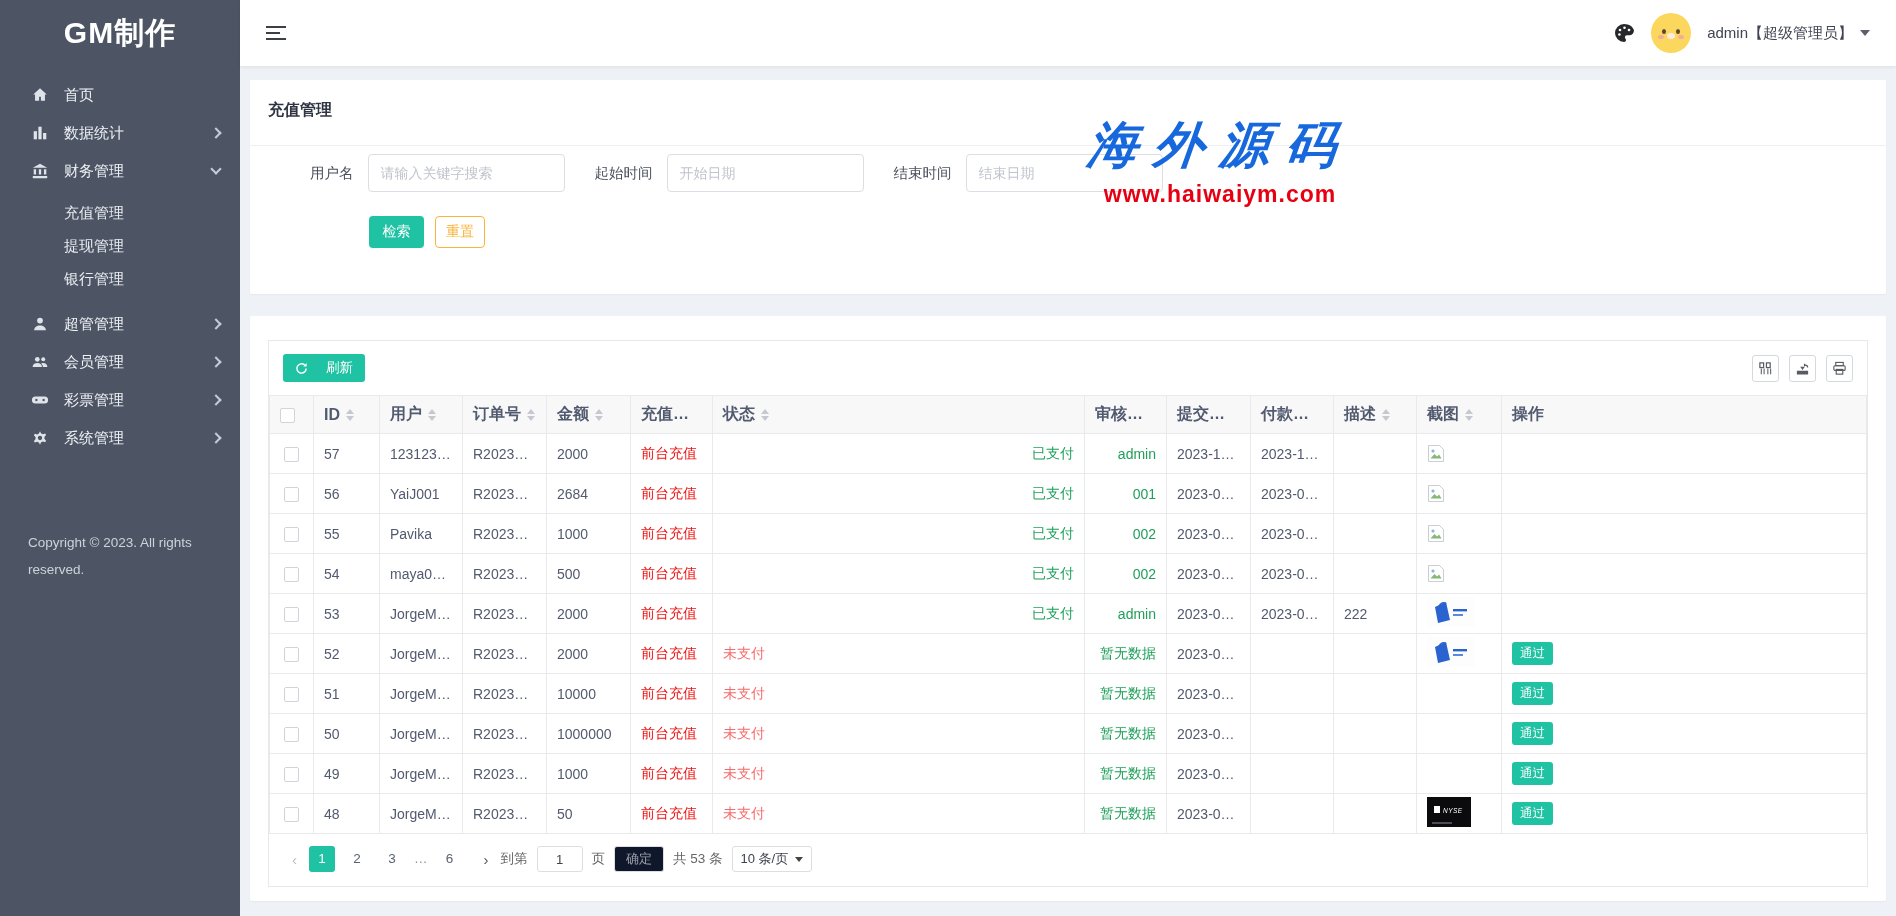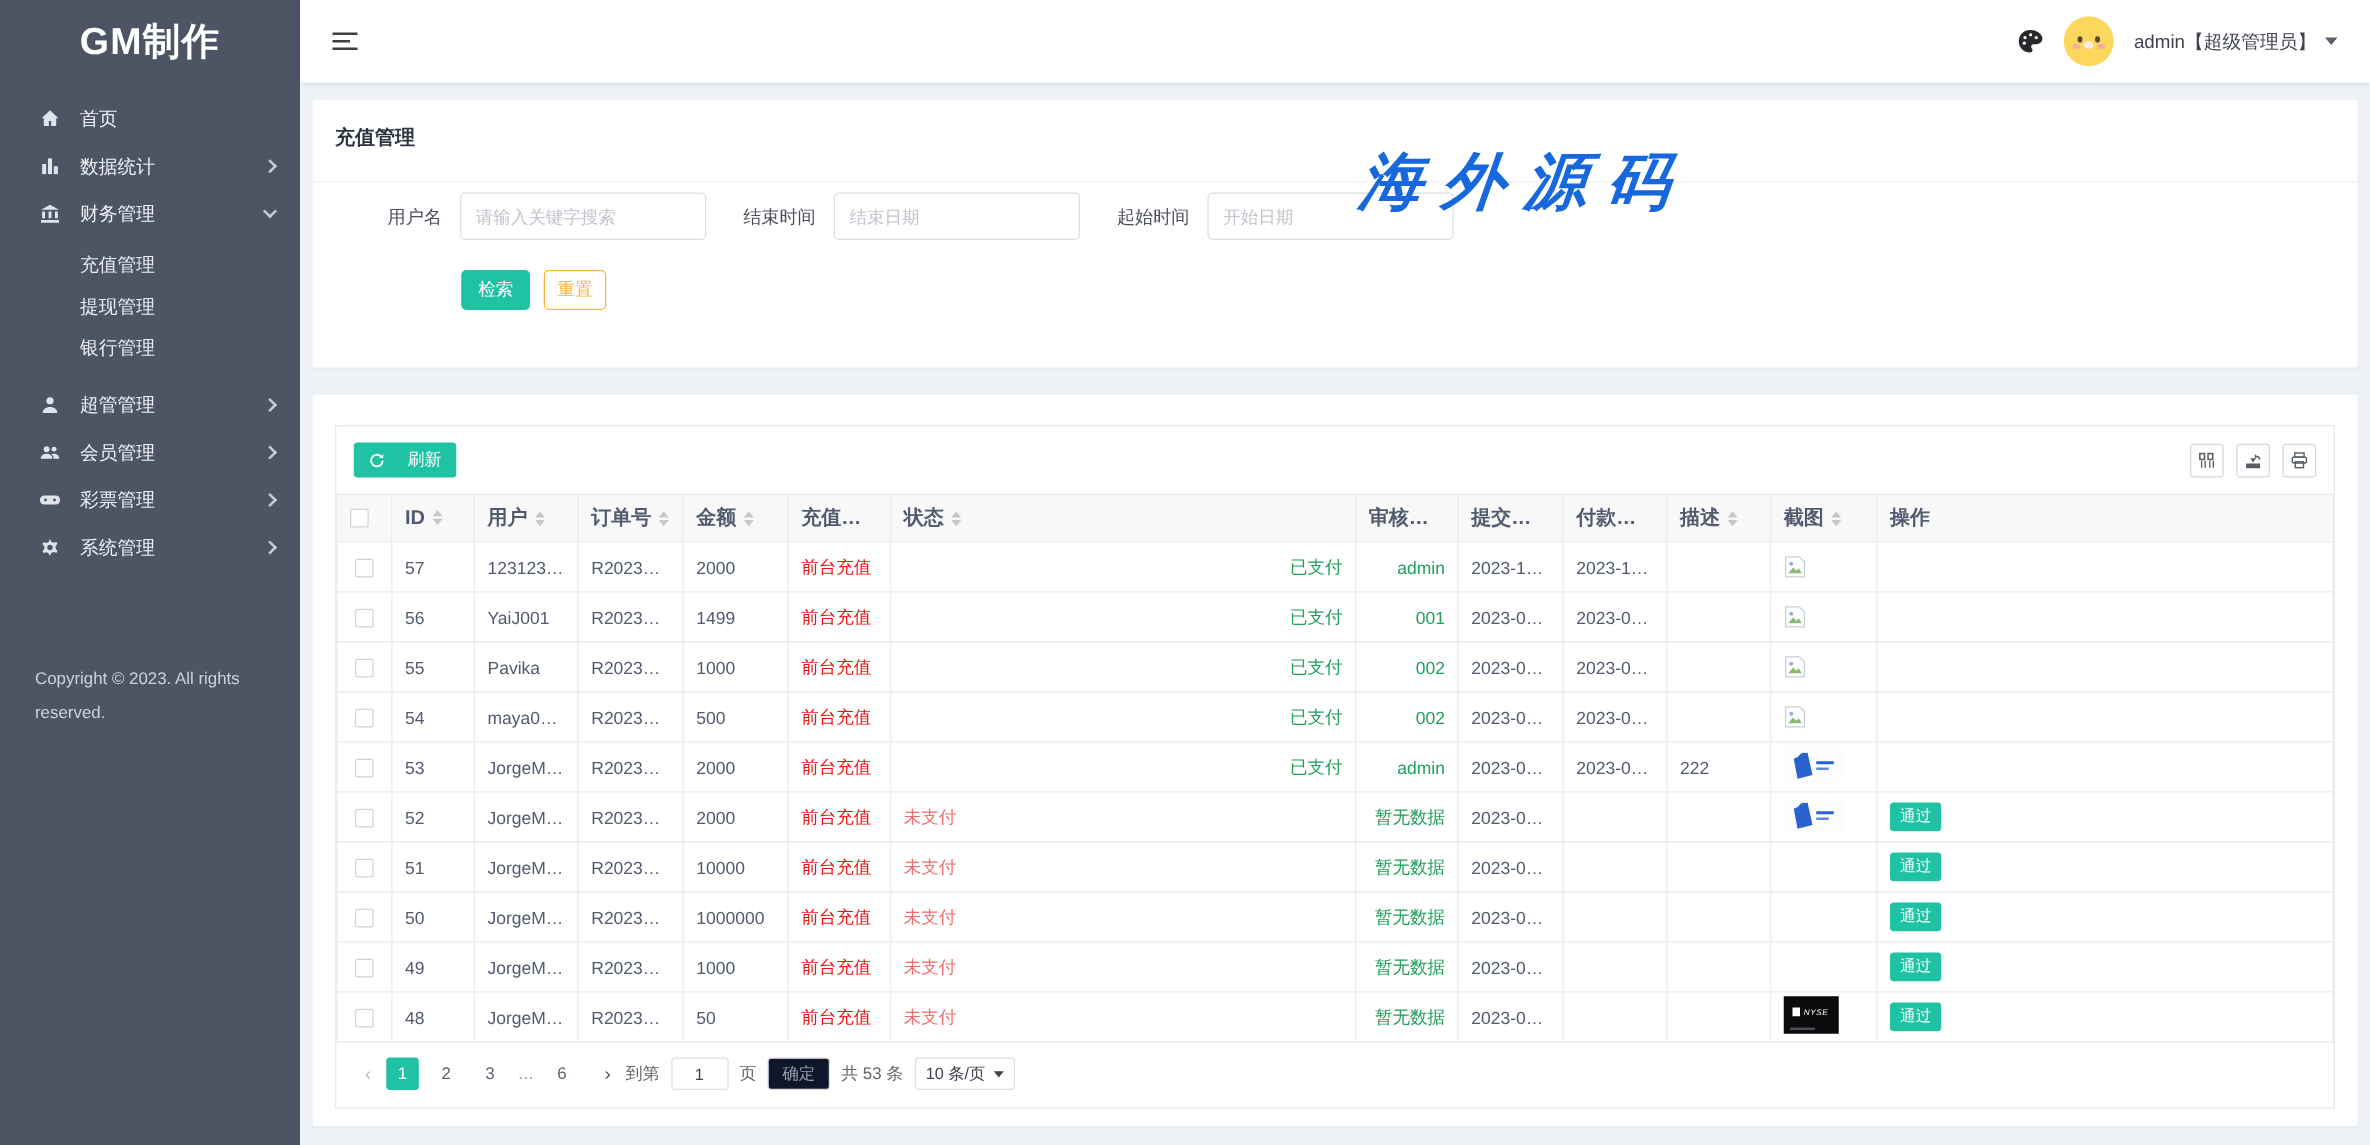"结束时间" div.fgroup { order: before "起始时间" -> after "起始时间" }
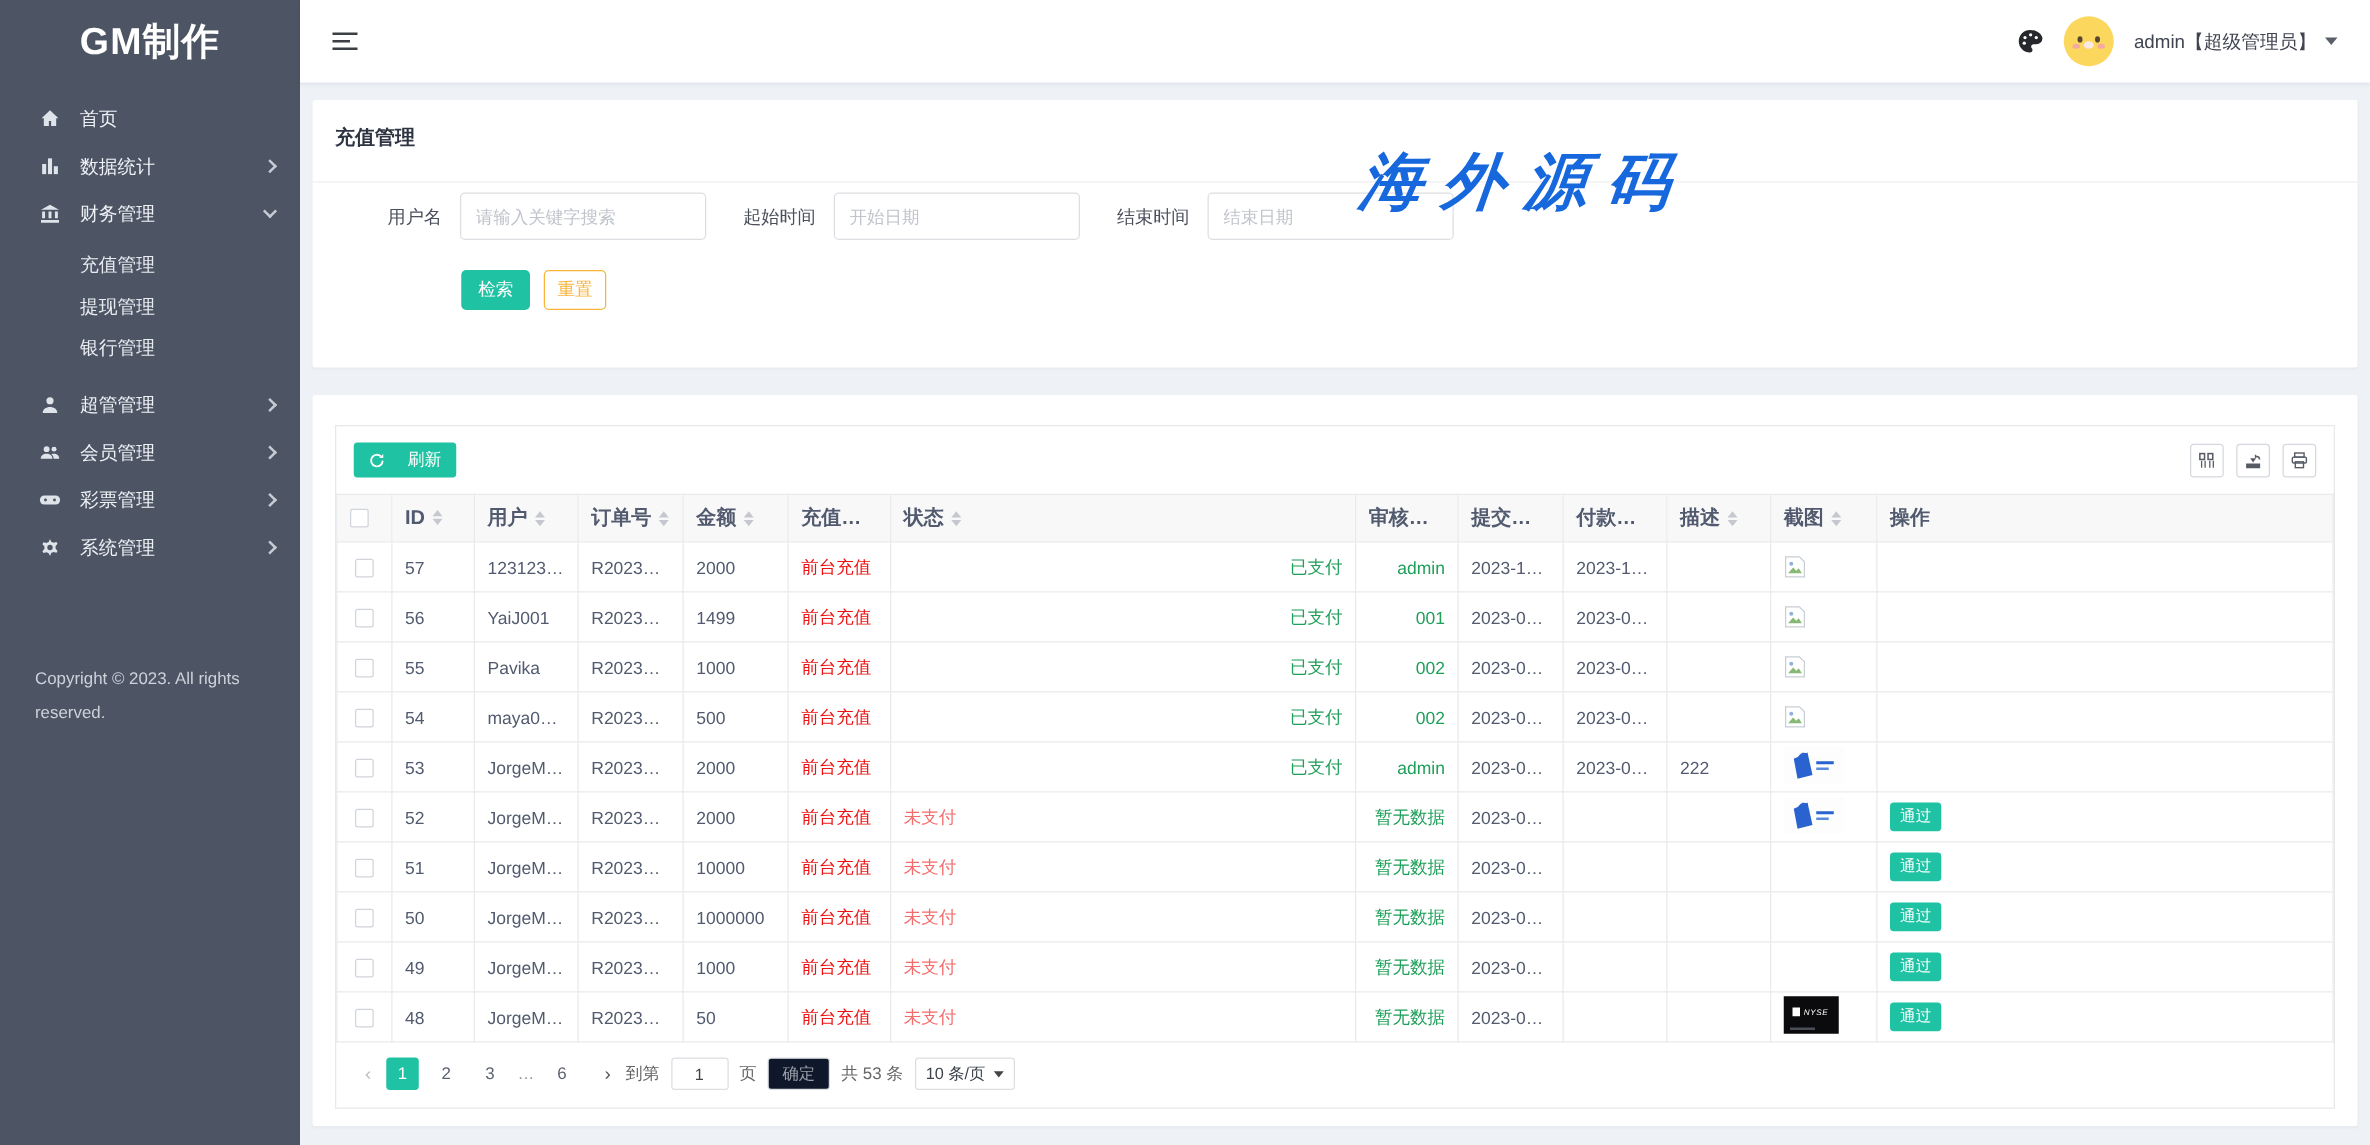"www.haiwaiym.com" div.wm2 { html: none -> <div>www.haiwaiym.com</div> }
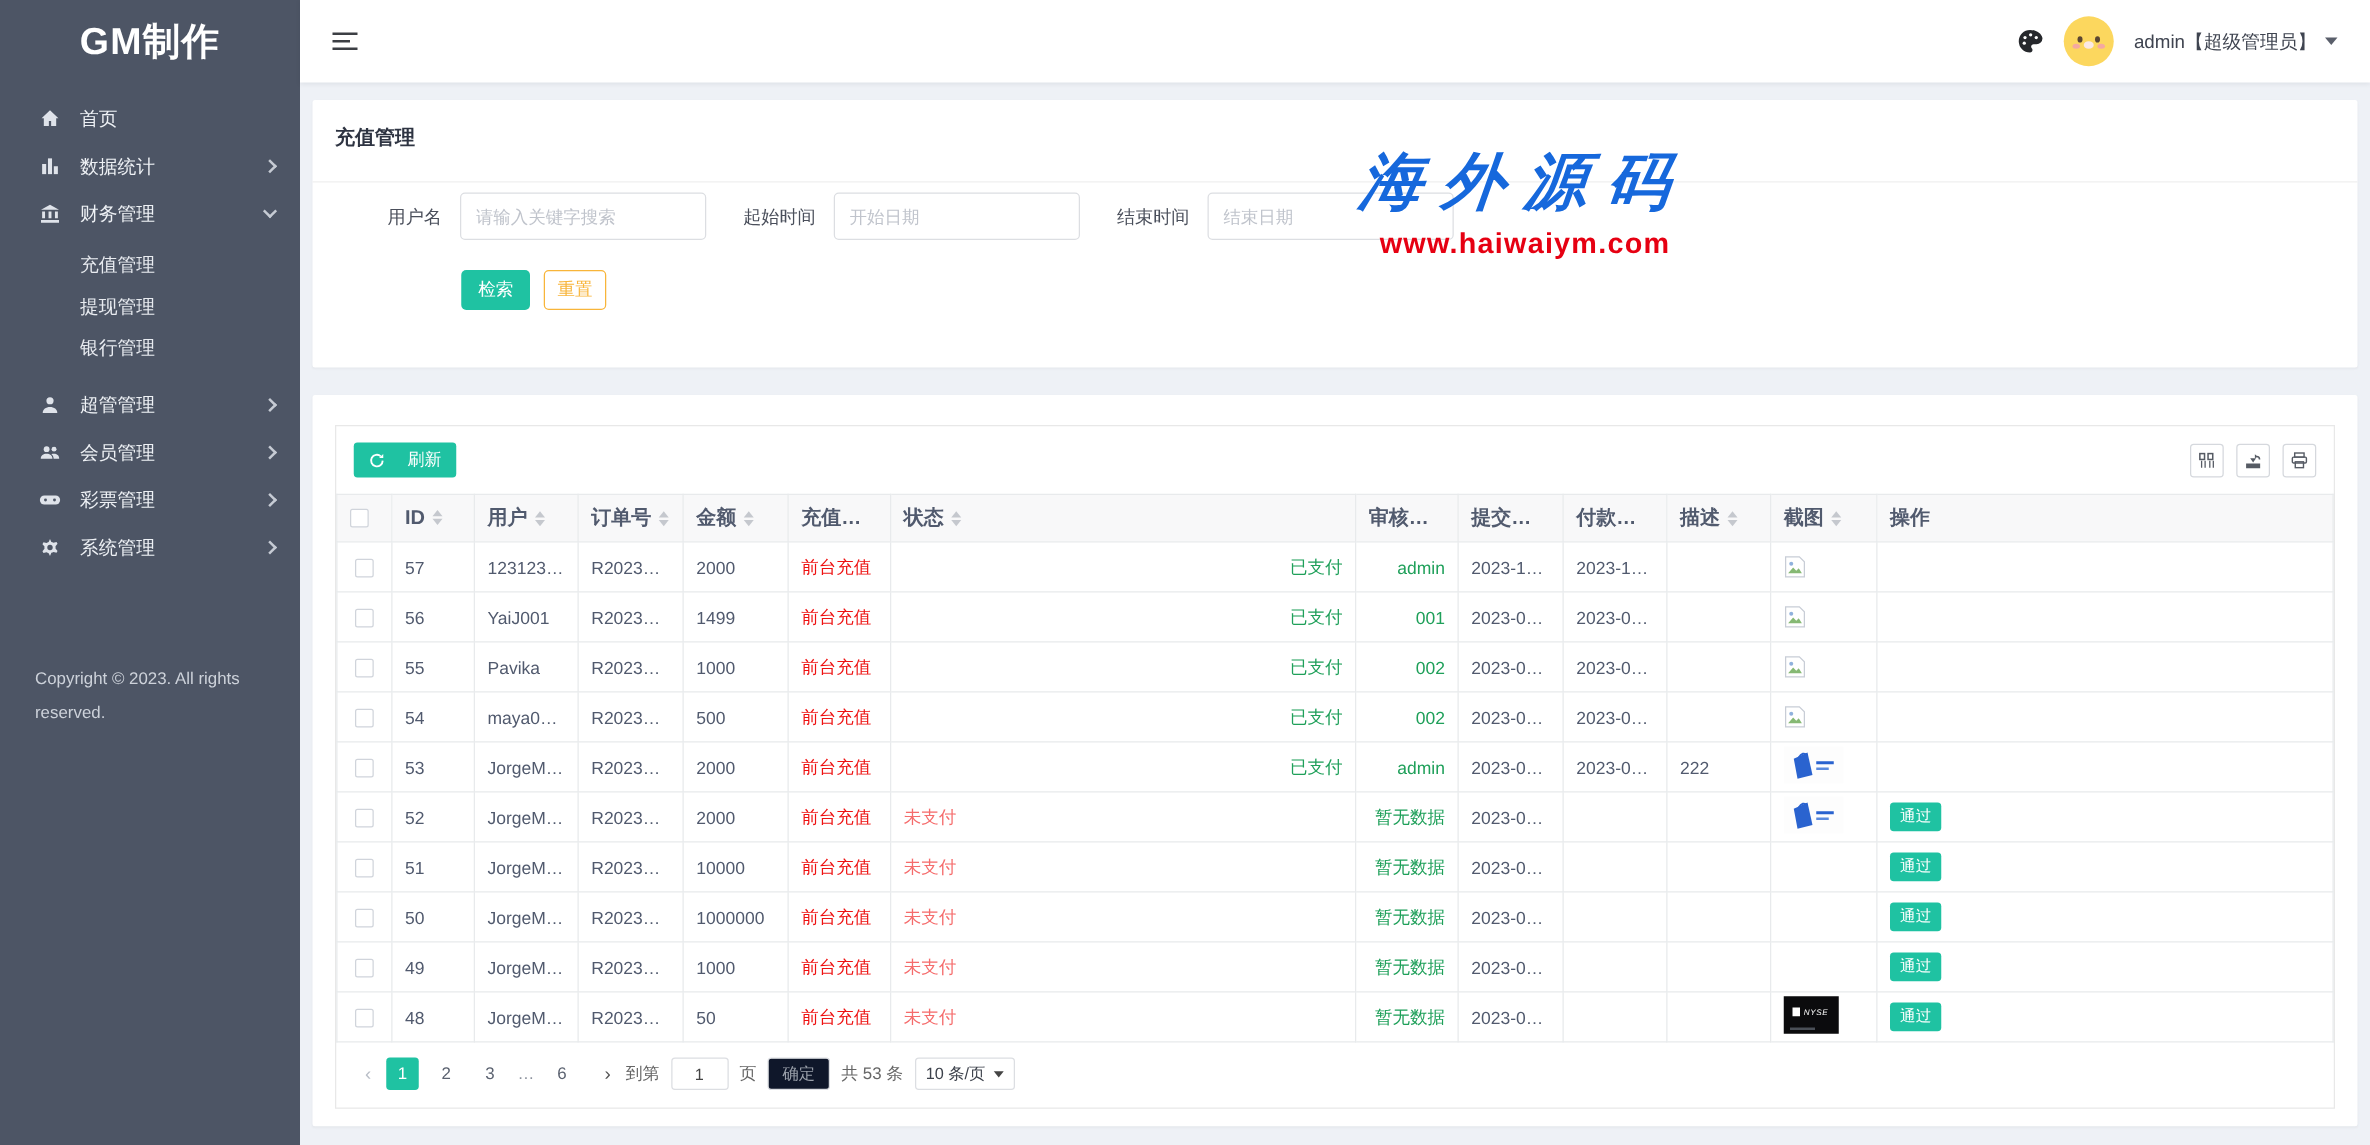"1499" td { text: 1499 -> 2684 }
